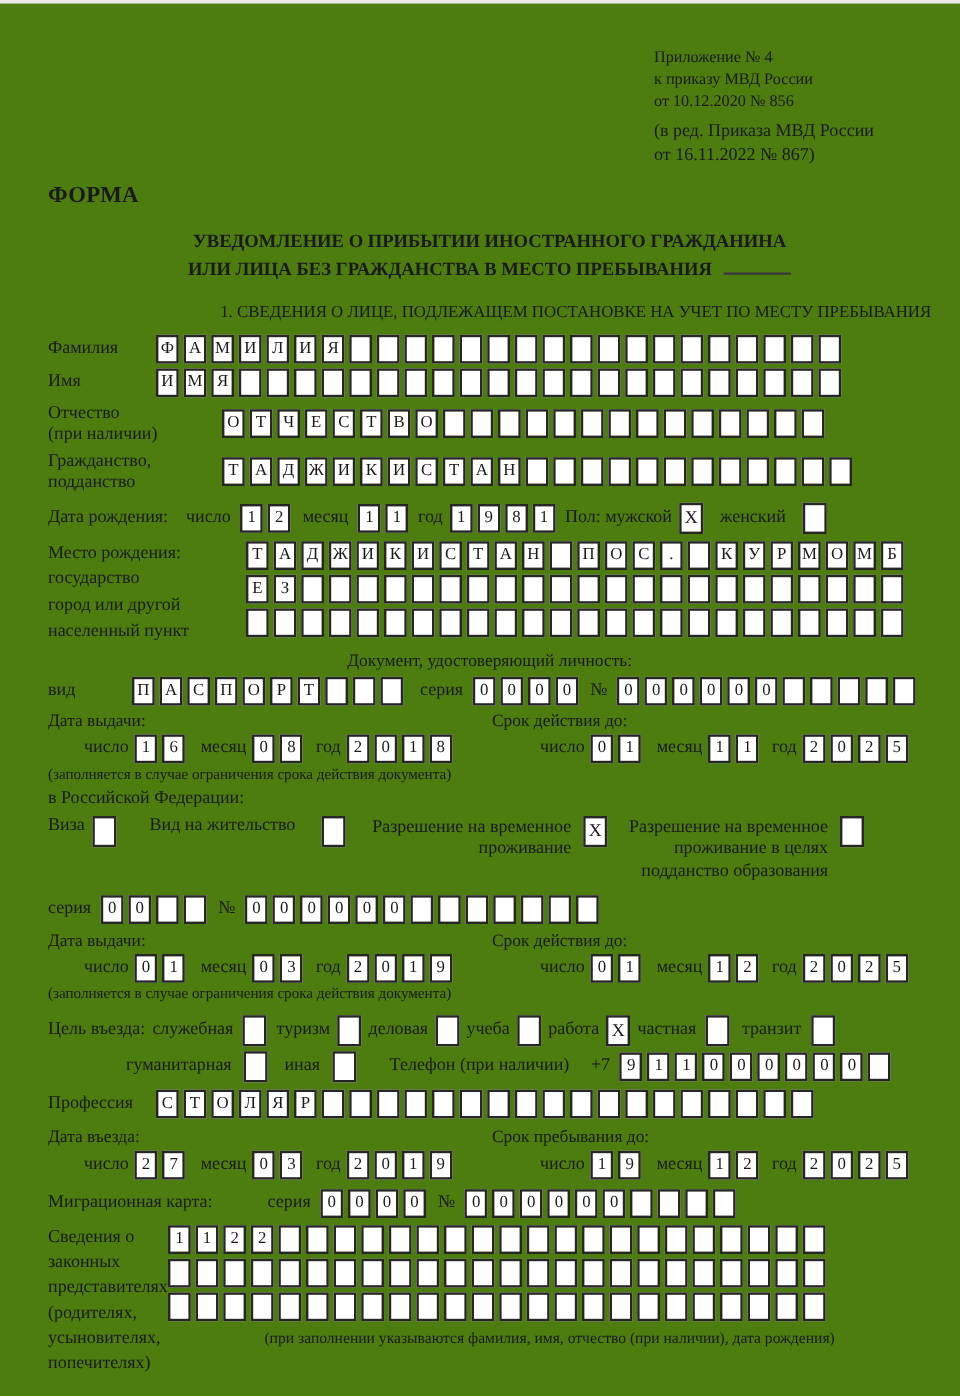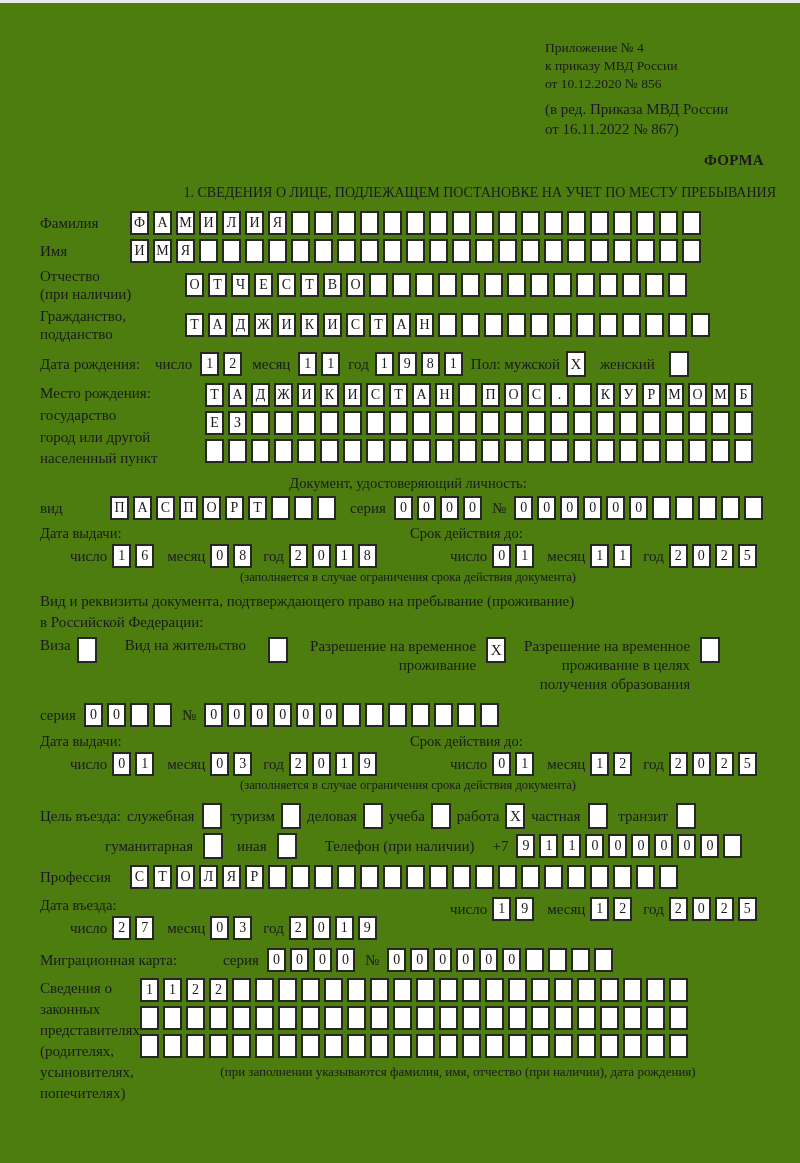"ФОРМА" .forma { font-size: 15px -> 19px; text-align: right -> left }
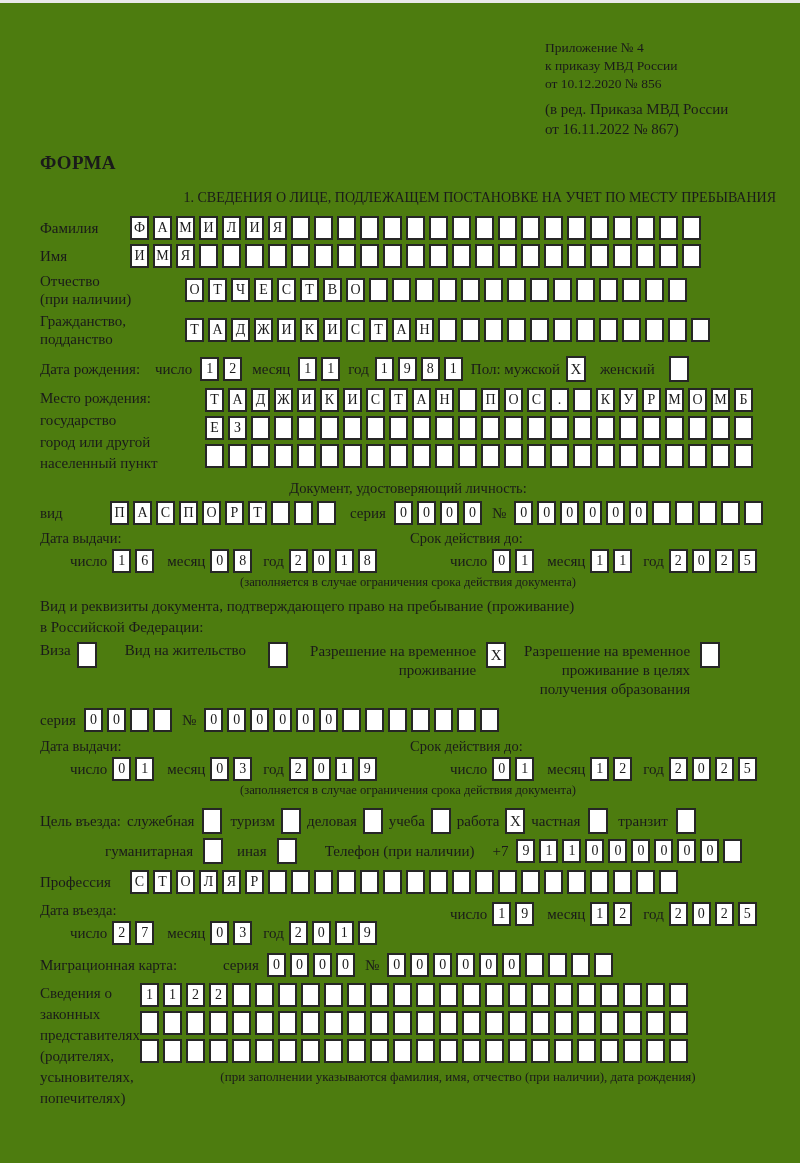"УВЕДОМЛЕНИЕ О ПРИБЫТИИ ИНОСТРАННОГО" div.title { html: none -> <div> <div>УВЕДОМЛЕНИЕ О ПРИБЫТИИ ИНОСТРАННОГО ГРАЖДАНИНА</div> <div> <span>ИЛИ ЛИЦА БЕЗ ГРАЖДАНСТВА В МЕСТО ПРЕБЫВАНИЯ</span><span></span> </div> </div> }
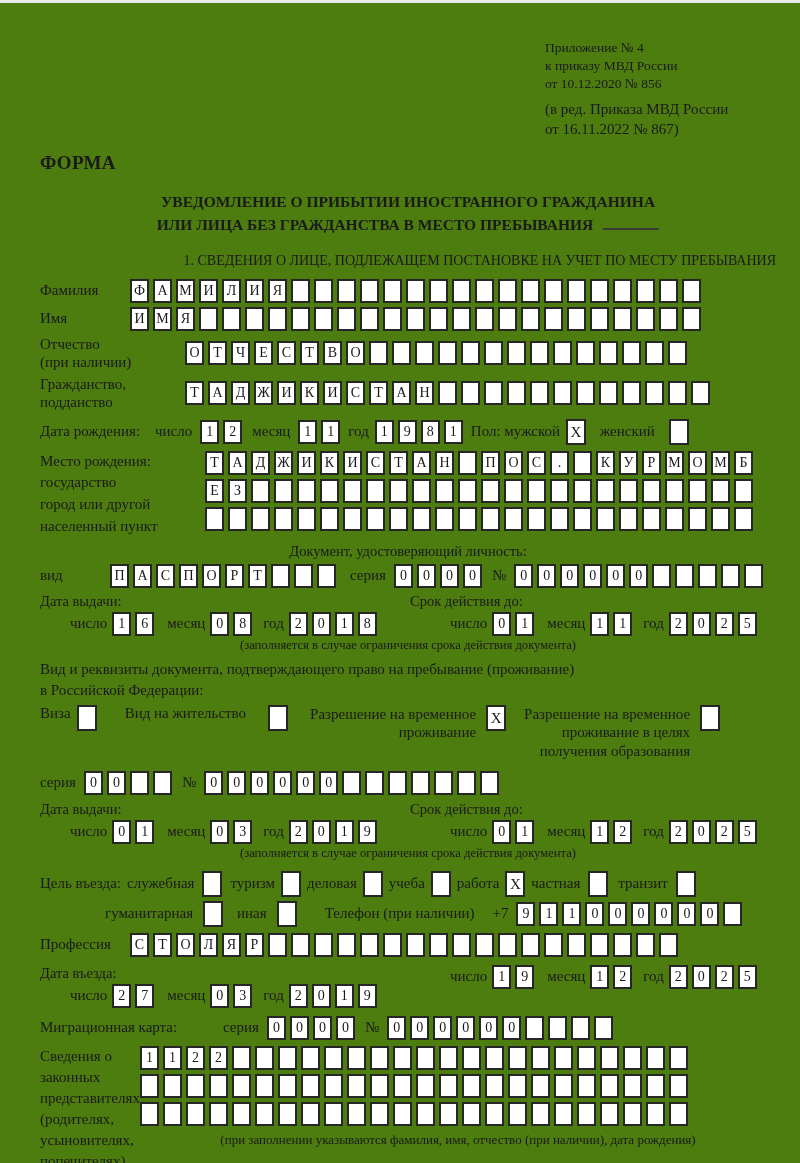"(заполняется в случае ограничения срока" .dnote { text-align: center -> left }
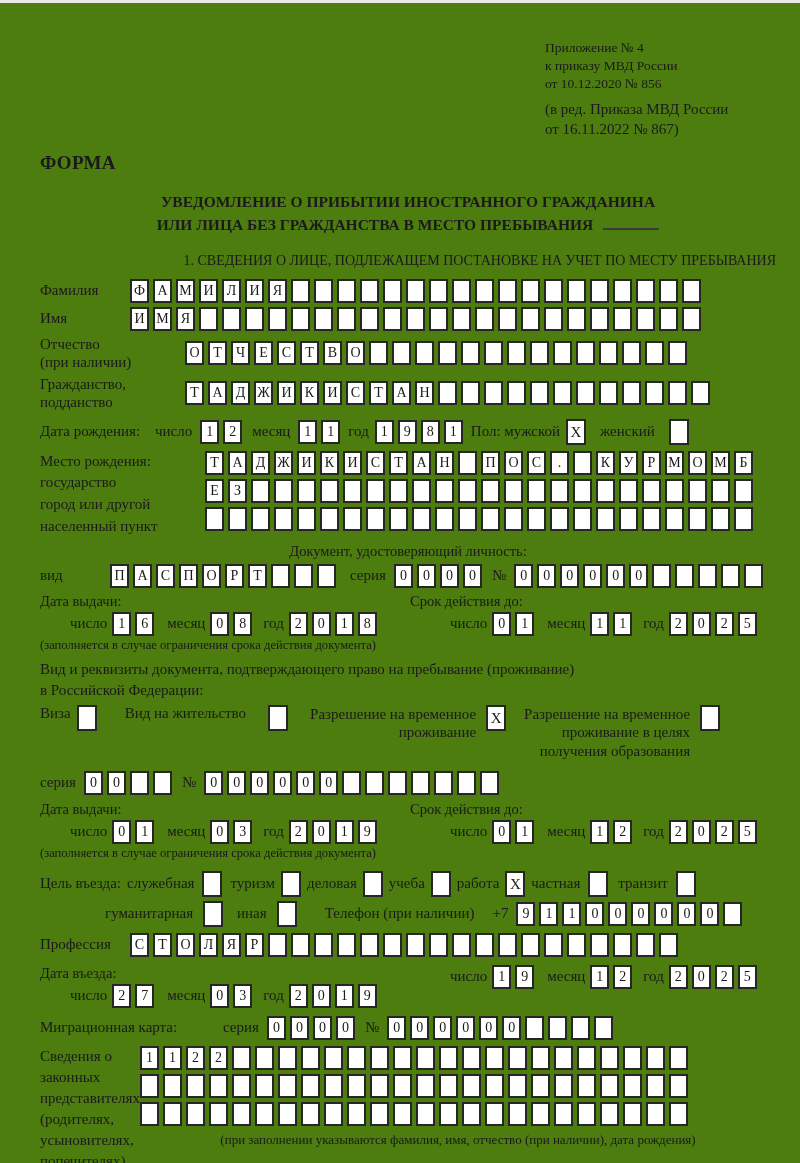"Вид и реквизиты документа," div.plain { html: <div>Вид и реквизиты документа, подтверждающего право на пребывание (проживание)</div> -> none }
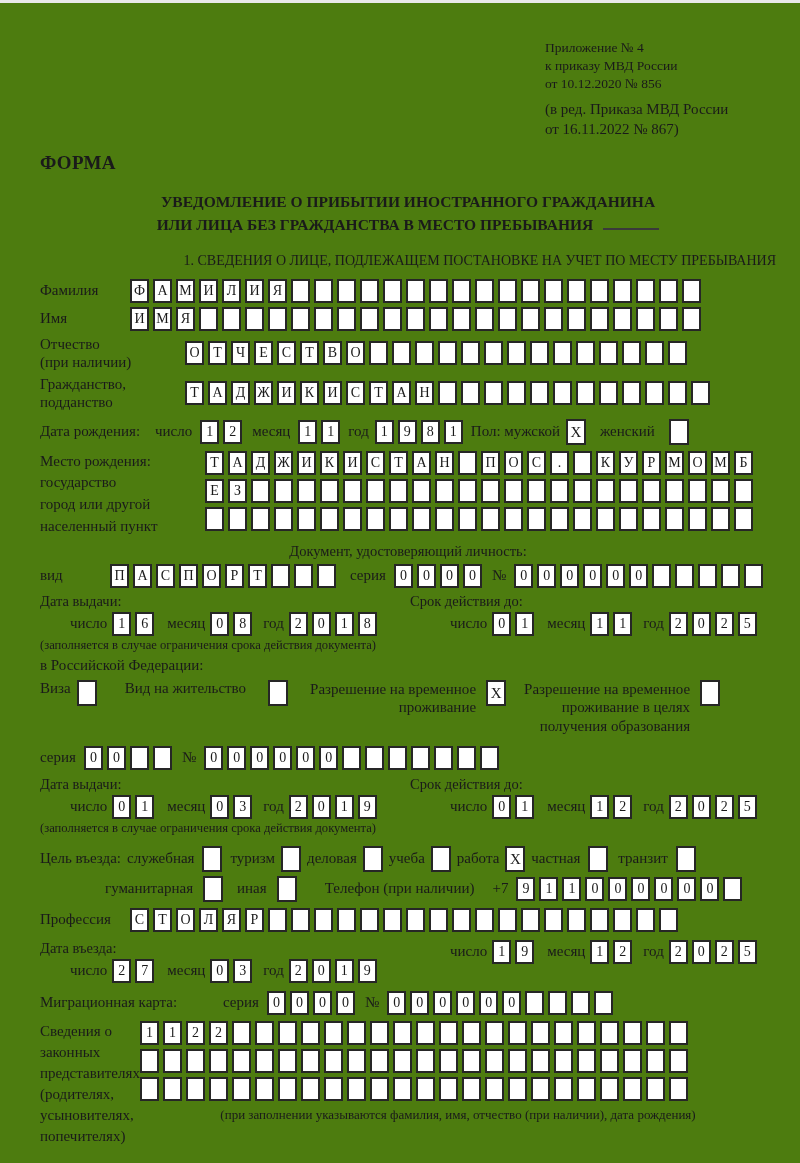"получения образования" div { text: получения -> подданство }
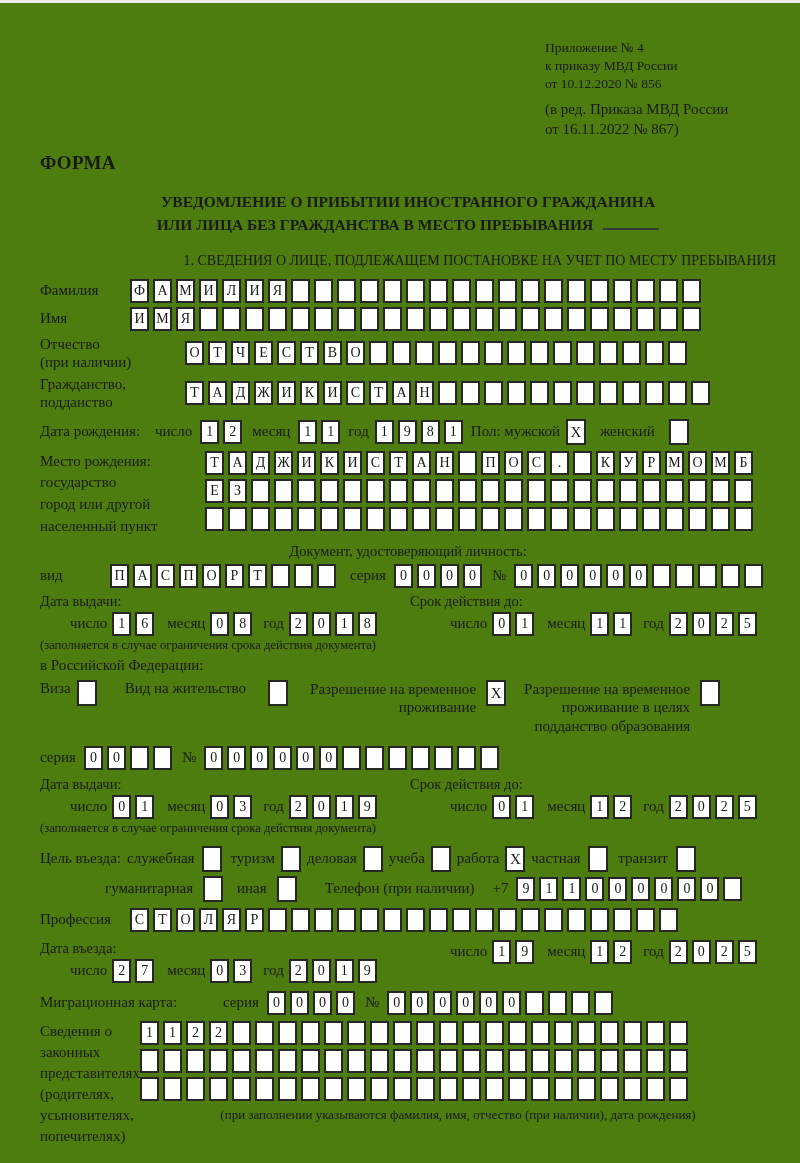"Срок пребывания до:" div.dhead { html: none -> <div>Срок пребывания до:</div> }
